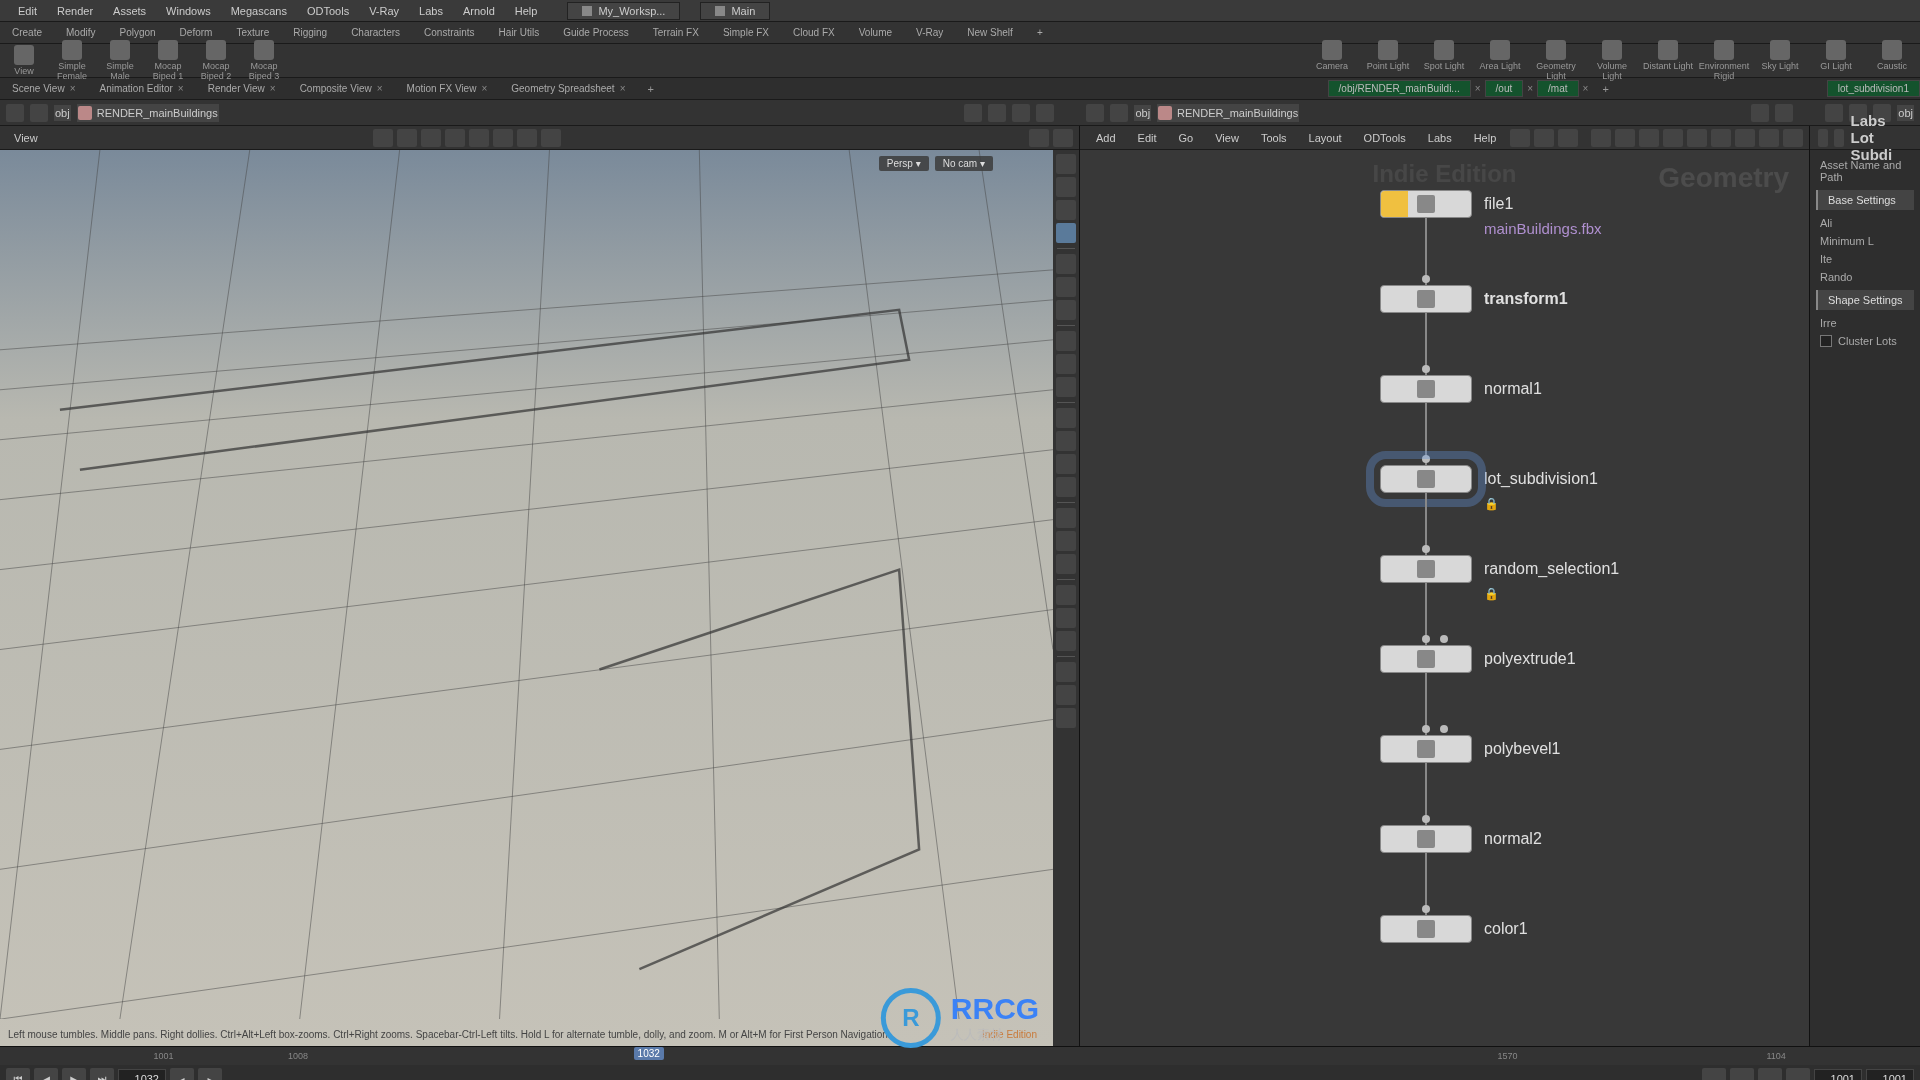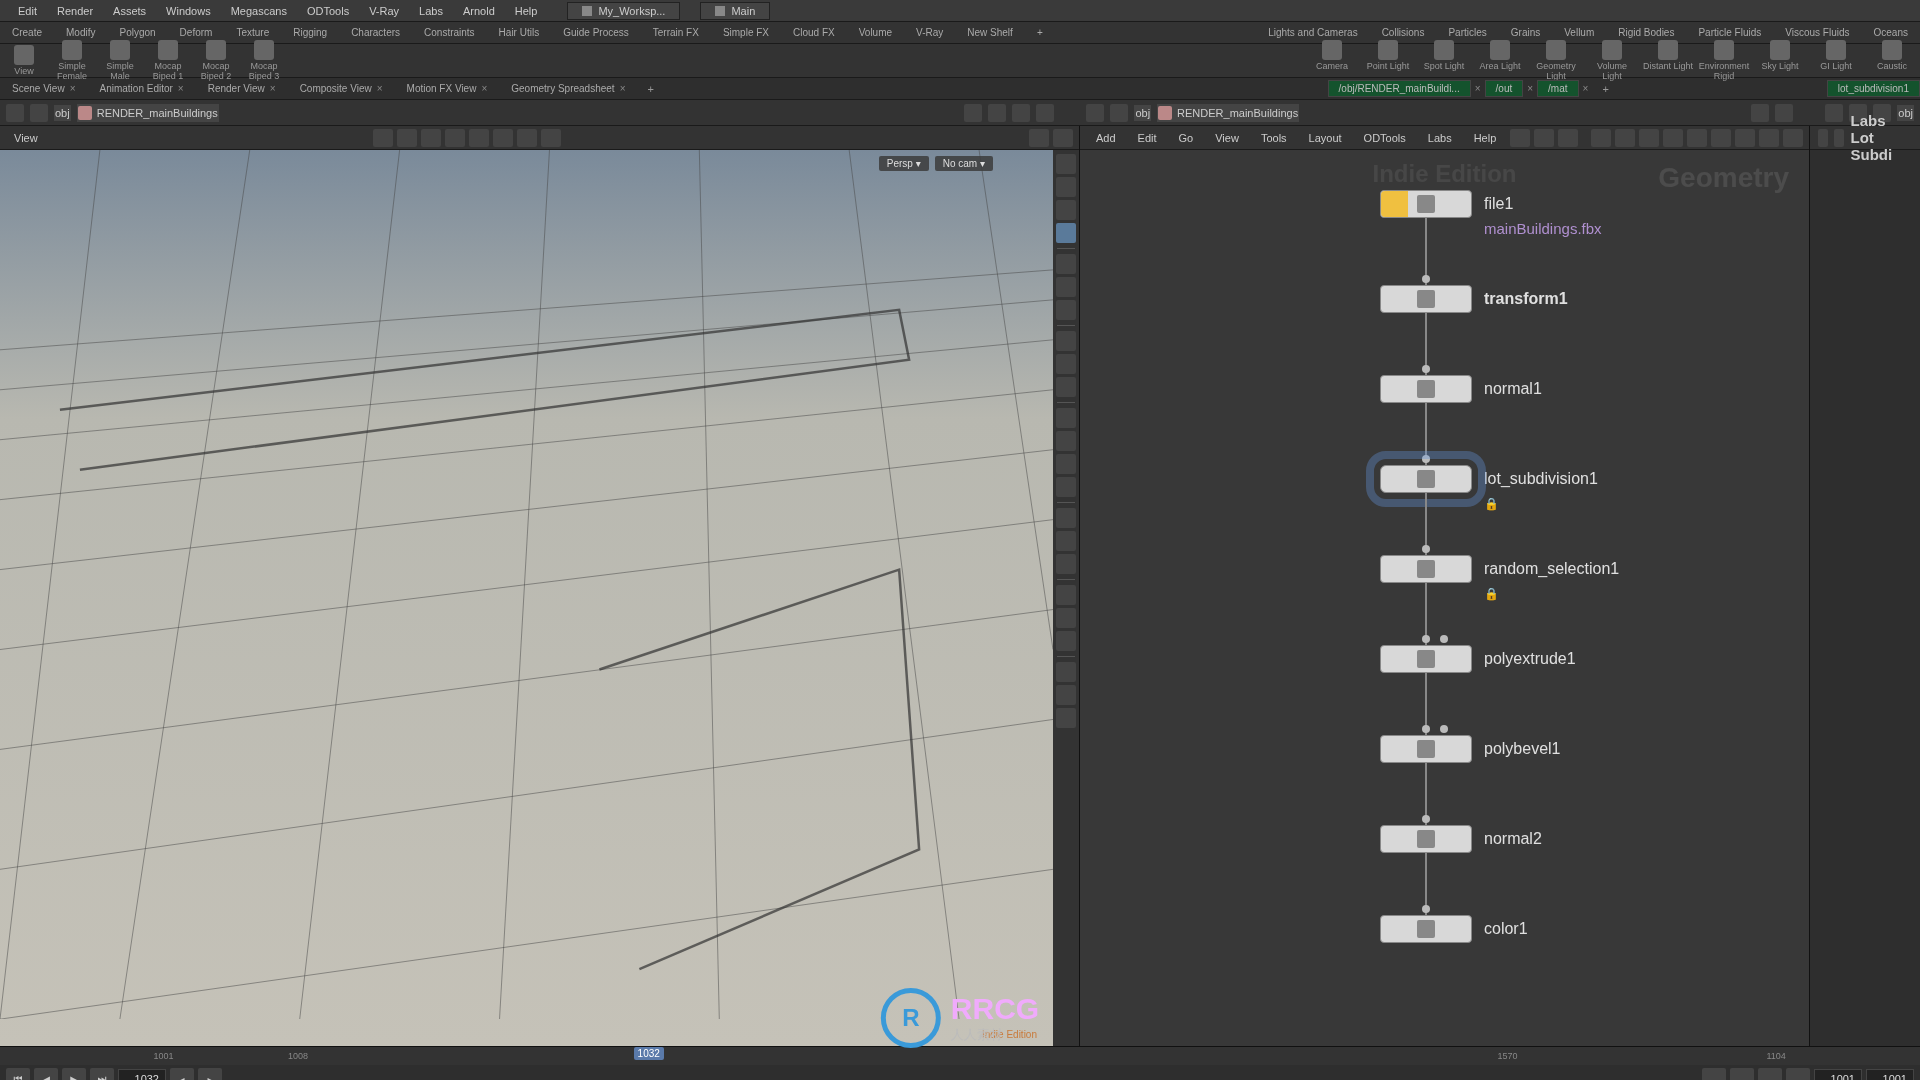"Lights and Cameras" div.shelf-right { html: <div> <span>Lights and Cameras</span> <span>Collisions</span> <span>Particles</span> <span>Grains</span> <span>Vellum</span> <span>Rigid Bodies</span> <span>Particle Fluids</span> <span>Viscous Fluids</span> <span>Oceans</span> </div> -> none }
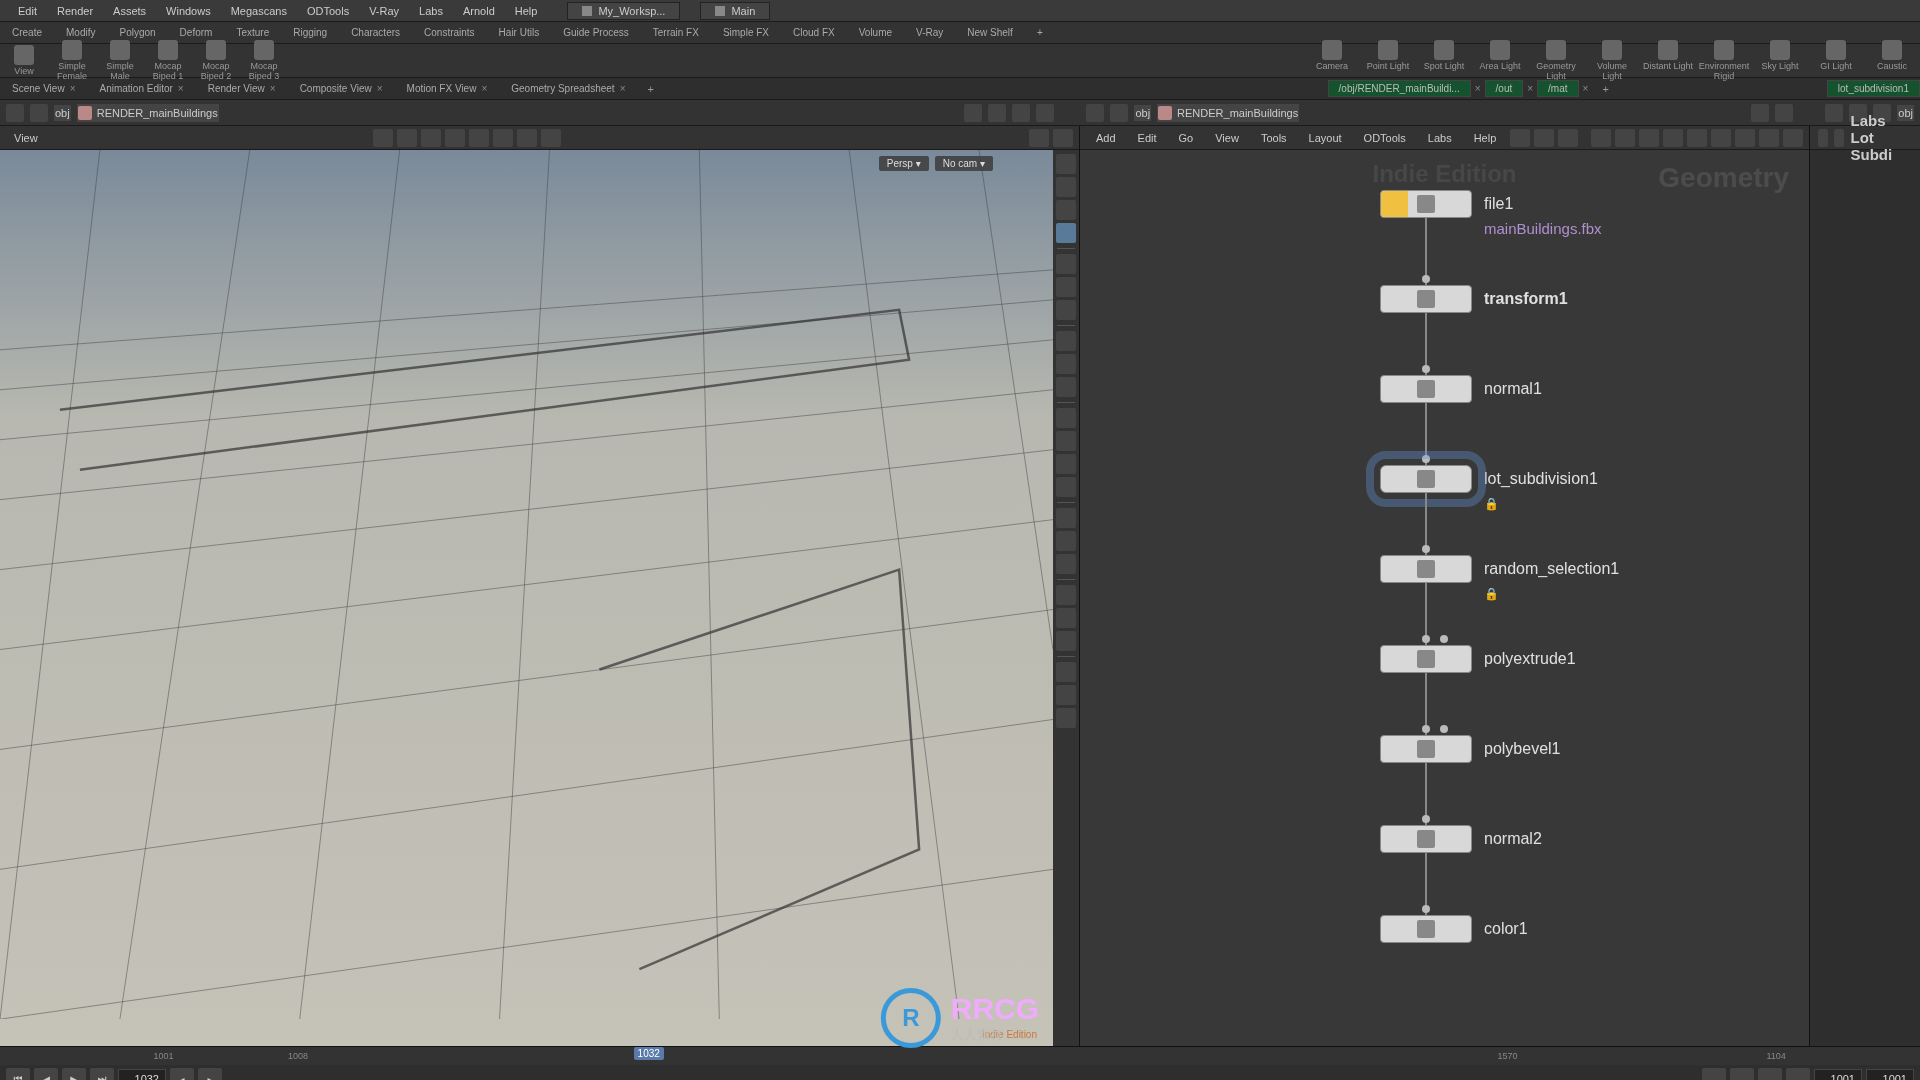"Asset Name and Path" div.parm-body { html: none -> <div> <div>Asset Name and Path</div> <div>Base Settings</div> <div>Ali</div> <div>Minimum L</div> <div>Ite</div> <div>Rando</div> <div>Shape Settings</div> <div>Irre</div> <div> <span></span> <span>Cluster Lots</span> </div> </div> }
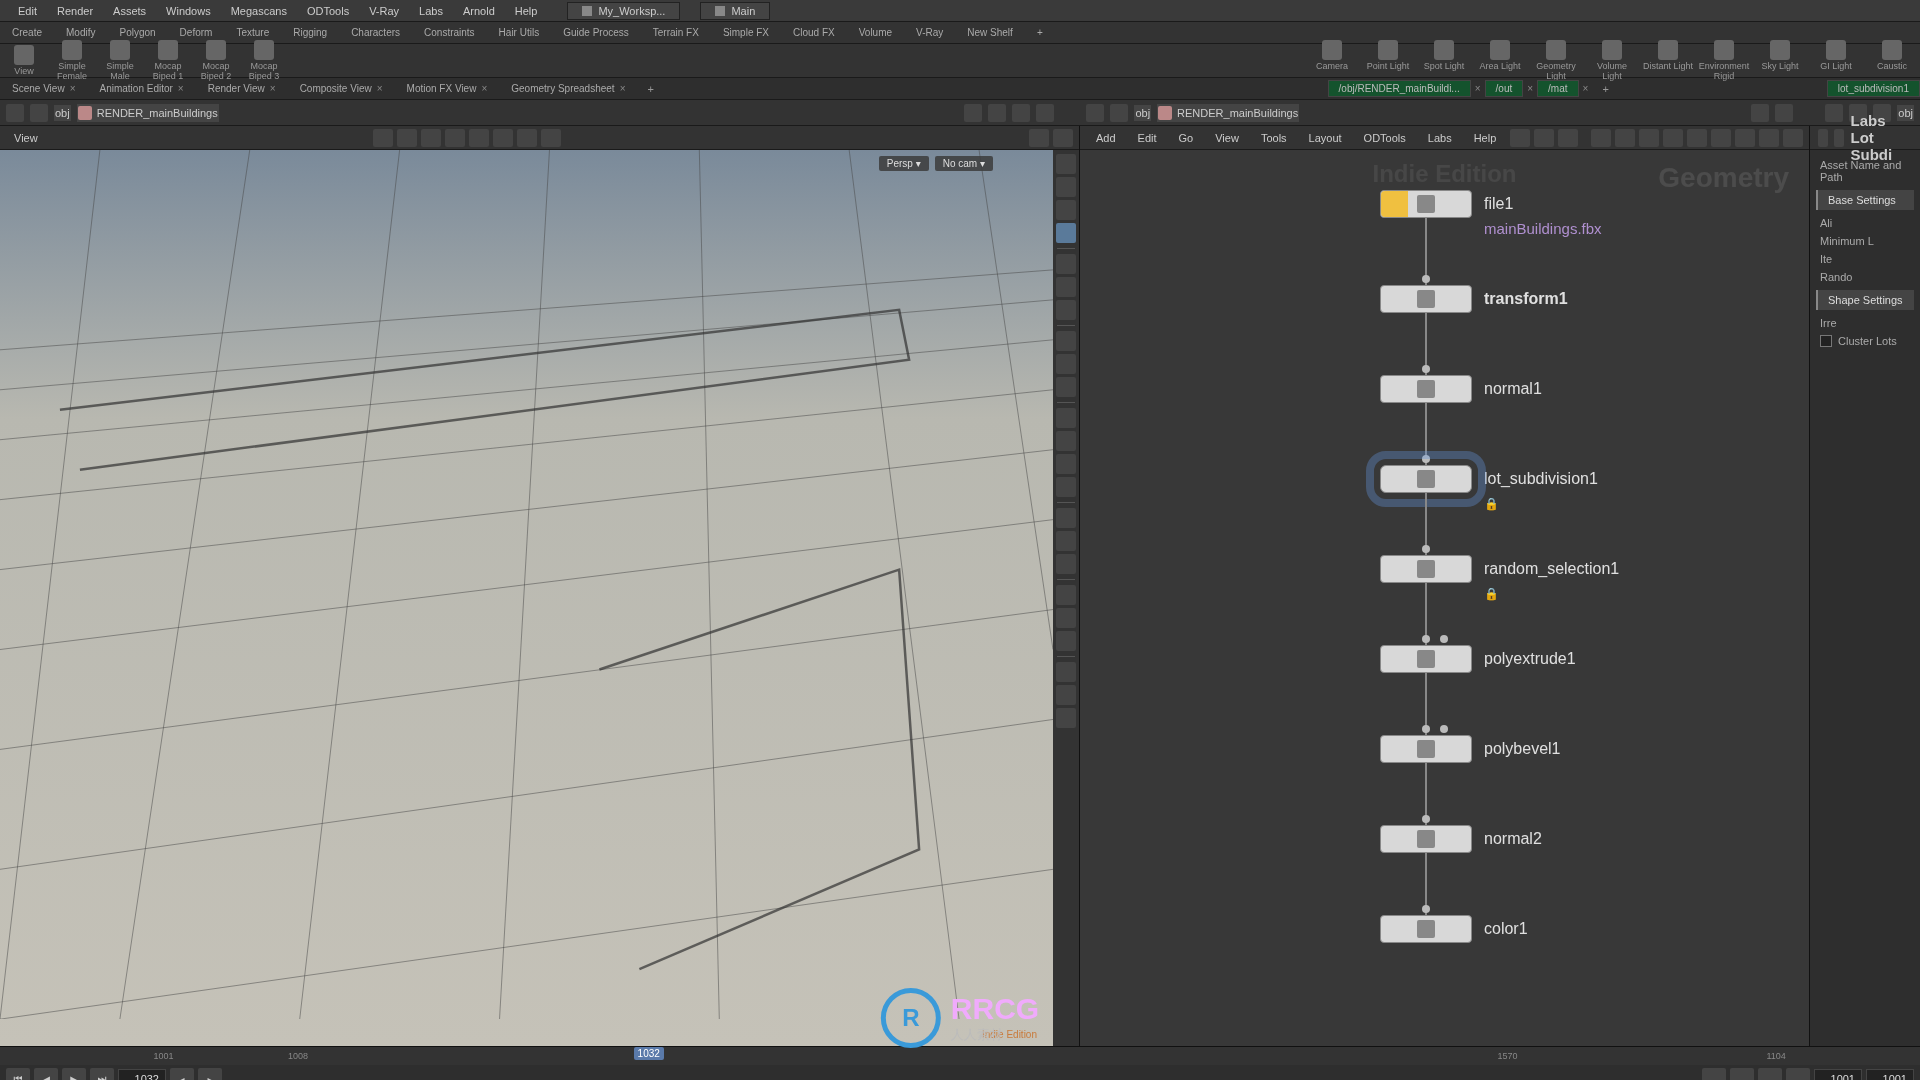"RRCG" .logo-wm .txt { color: #f0abfc -> #3b82f6 }
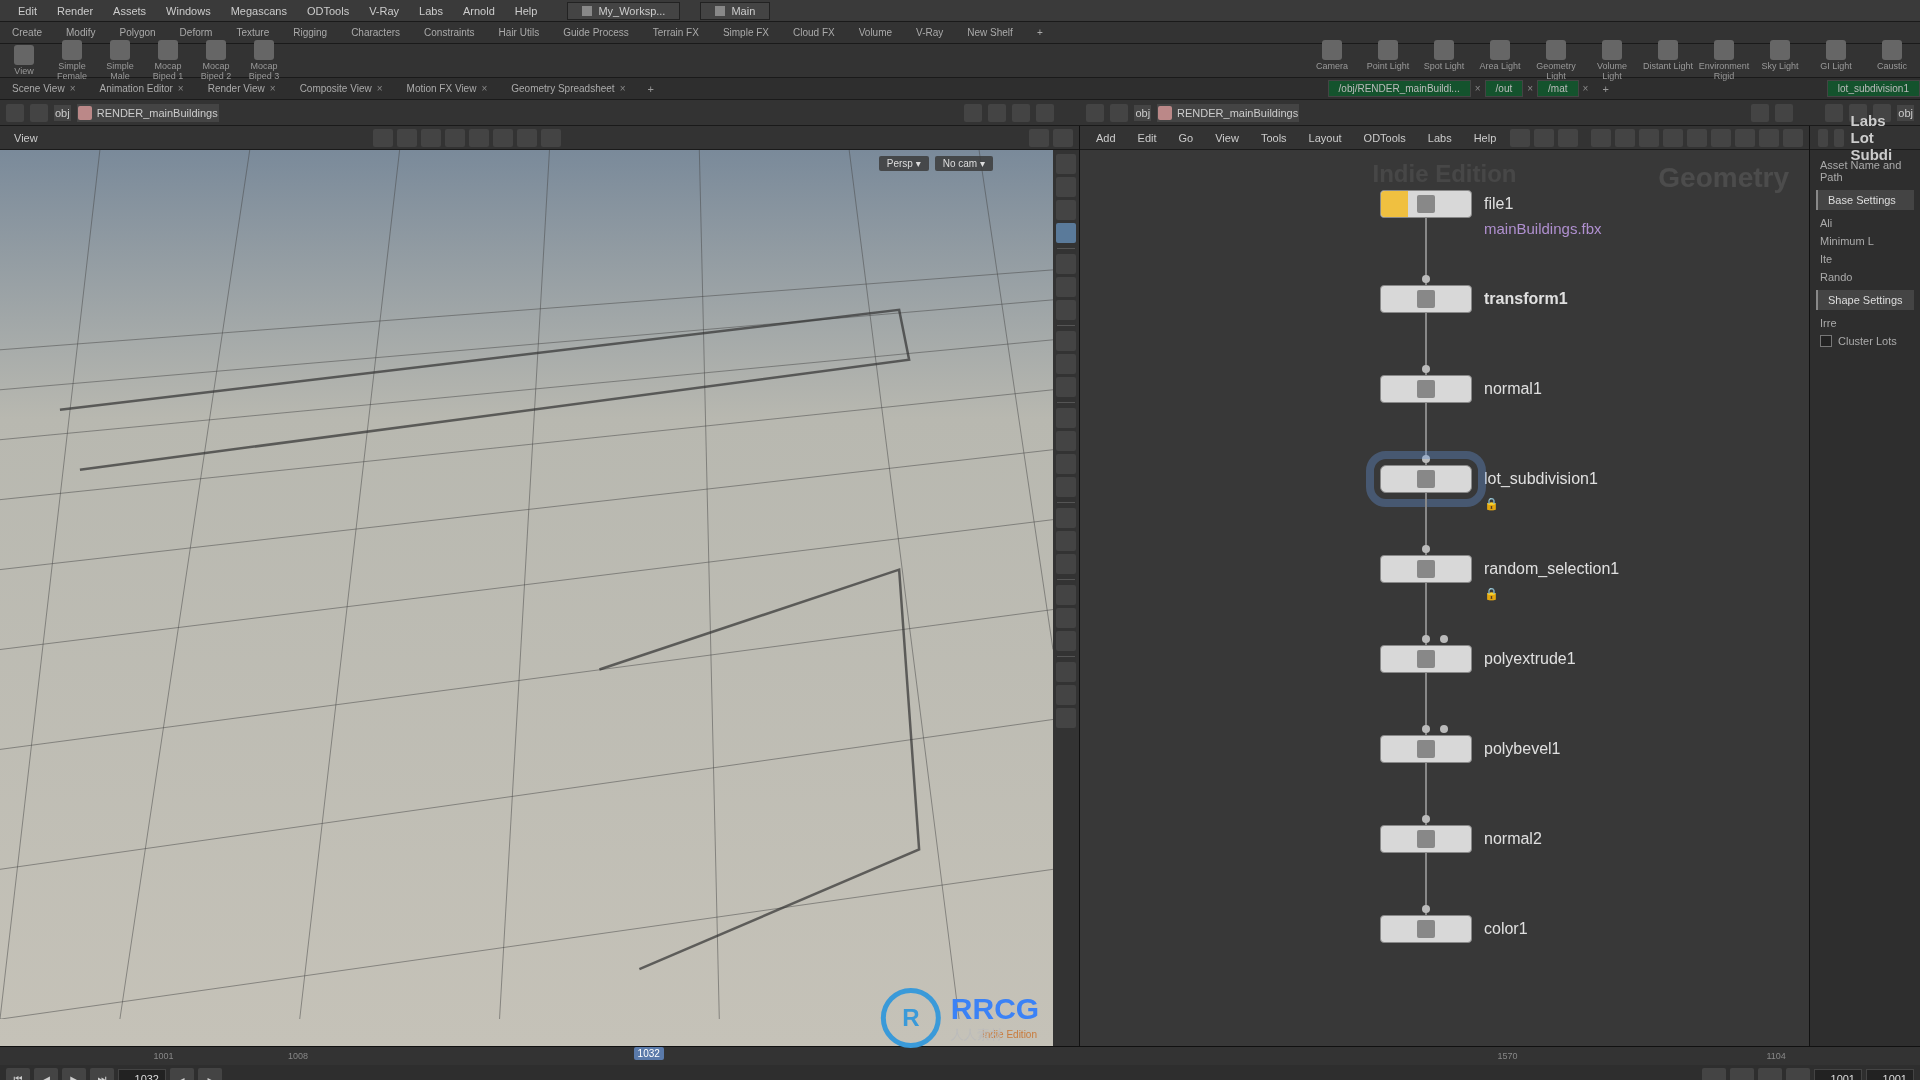"Left mouse tumbles. Middle pans." span { html: none -> <span>Left mouse tumbles. Middle pans. Right dollies. Ctrl+Alt+Left box-zooms. Ctrl+Right zooms. Spacebar-Ctrl-Left tilts. Hold L for alternate tumble, dolly, and zoom. M or Alt+M for First Person Navigation.</span> }
